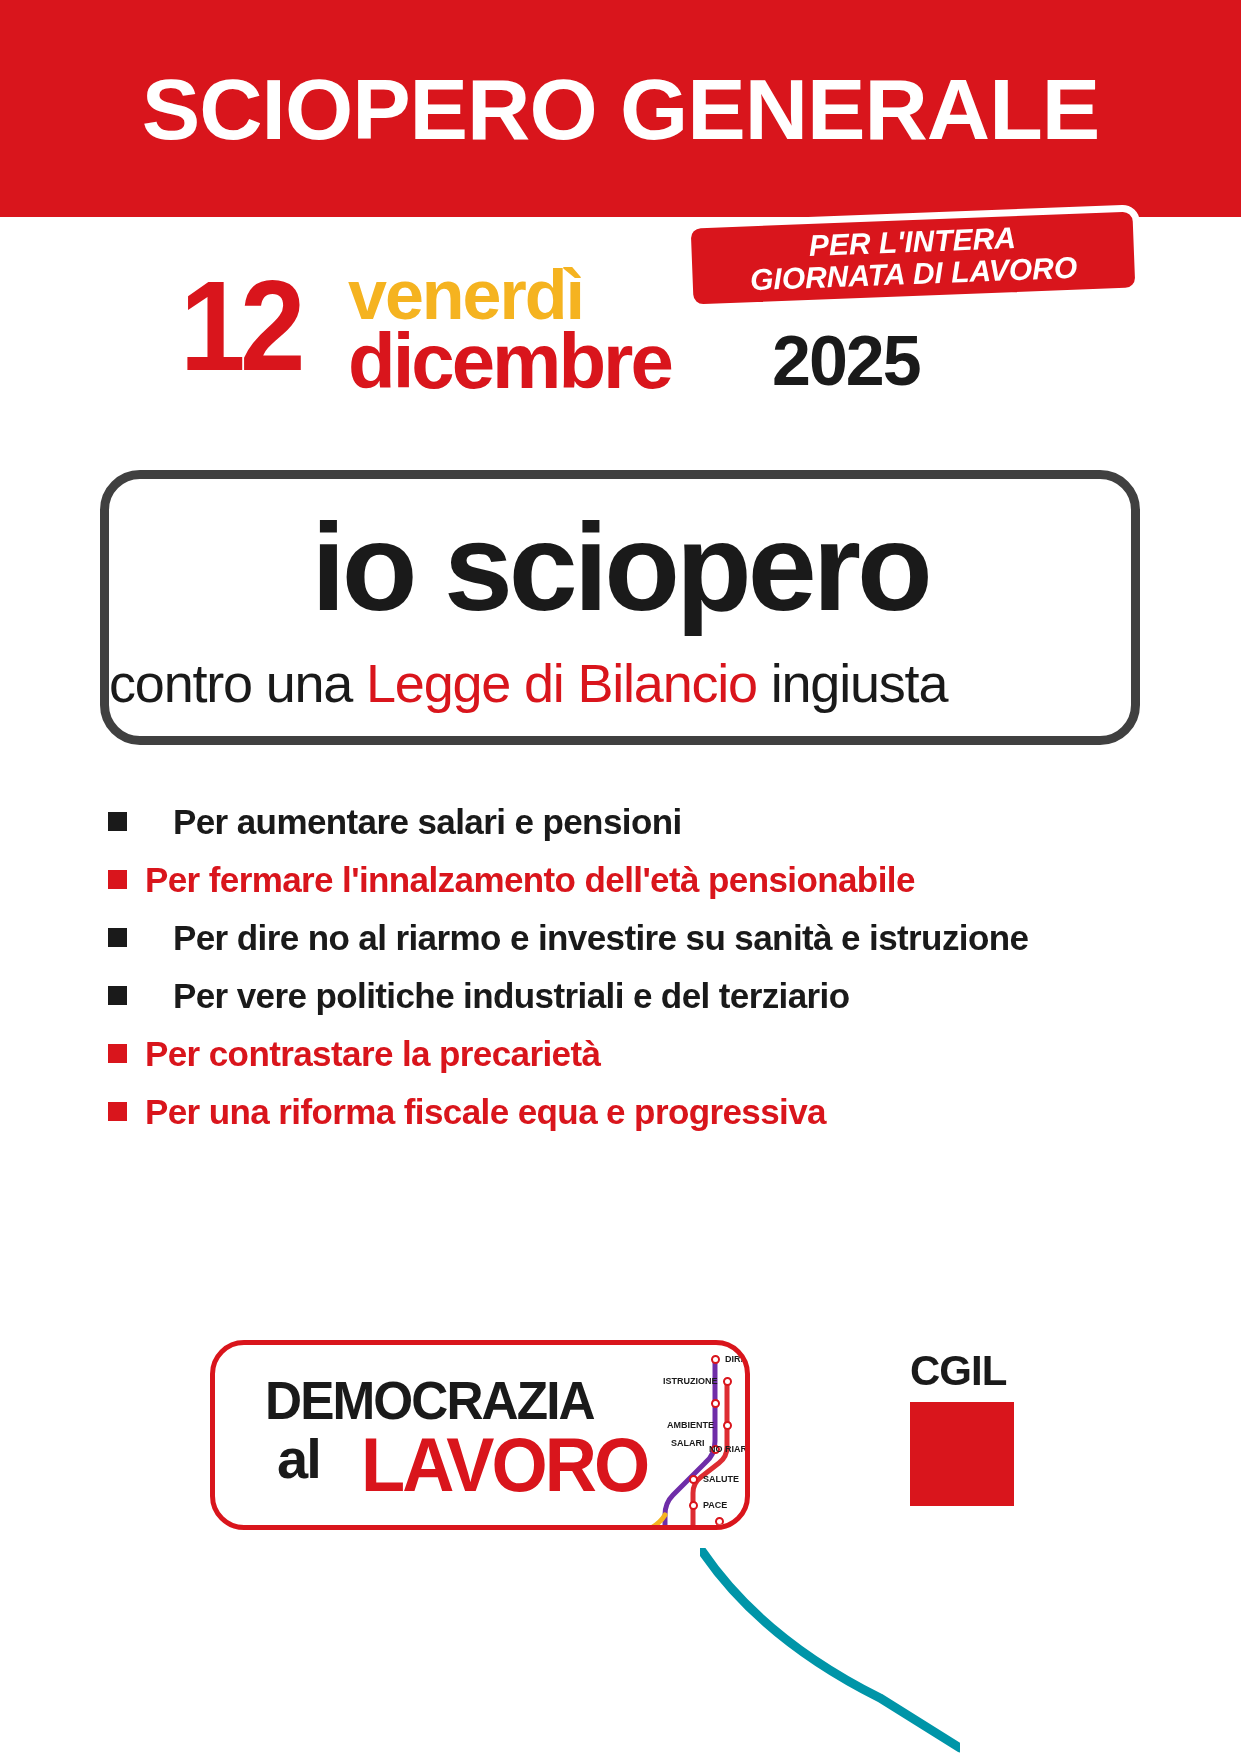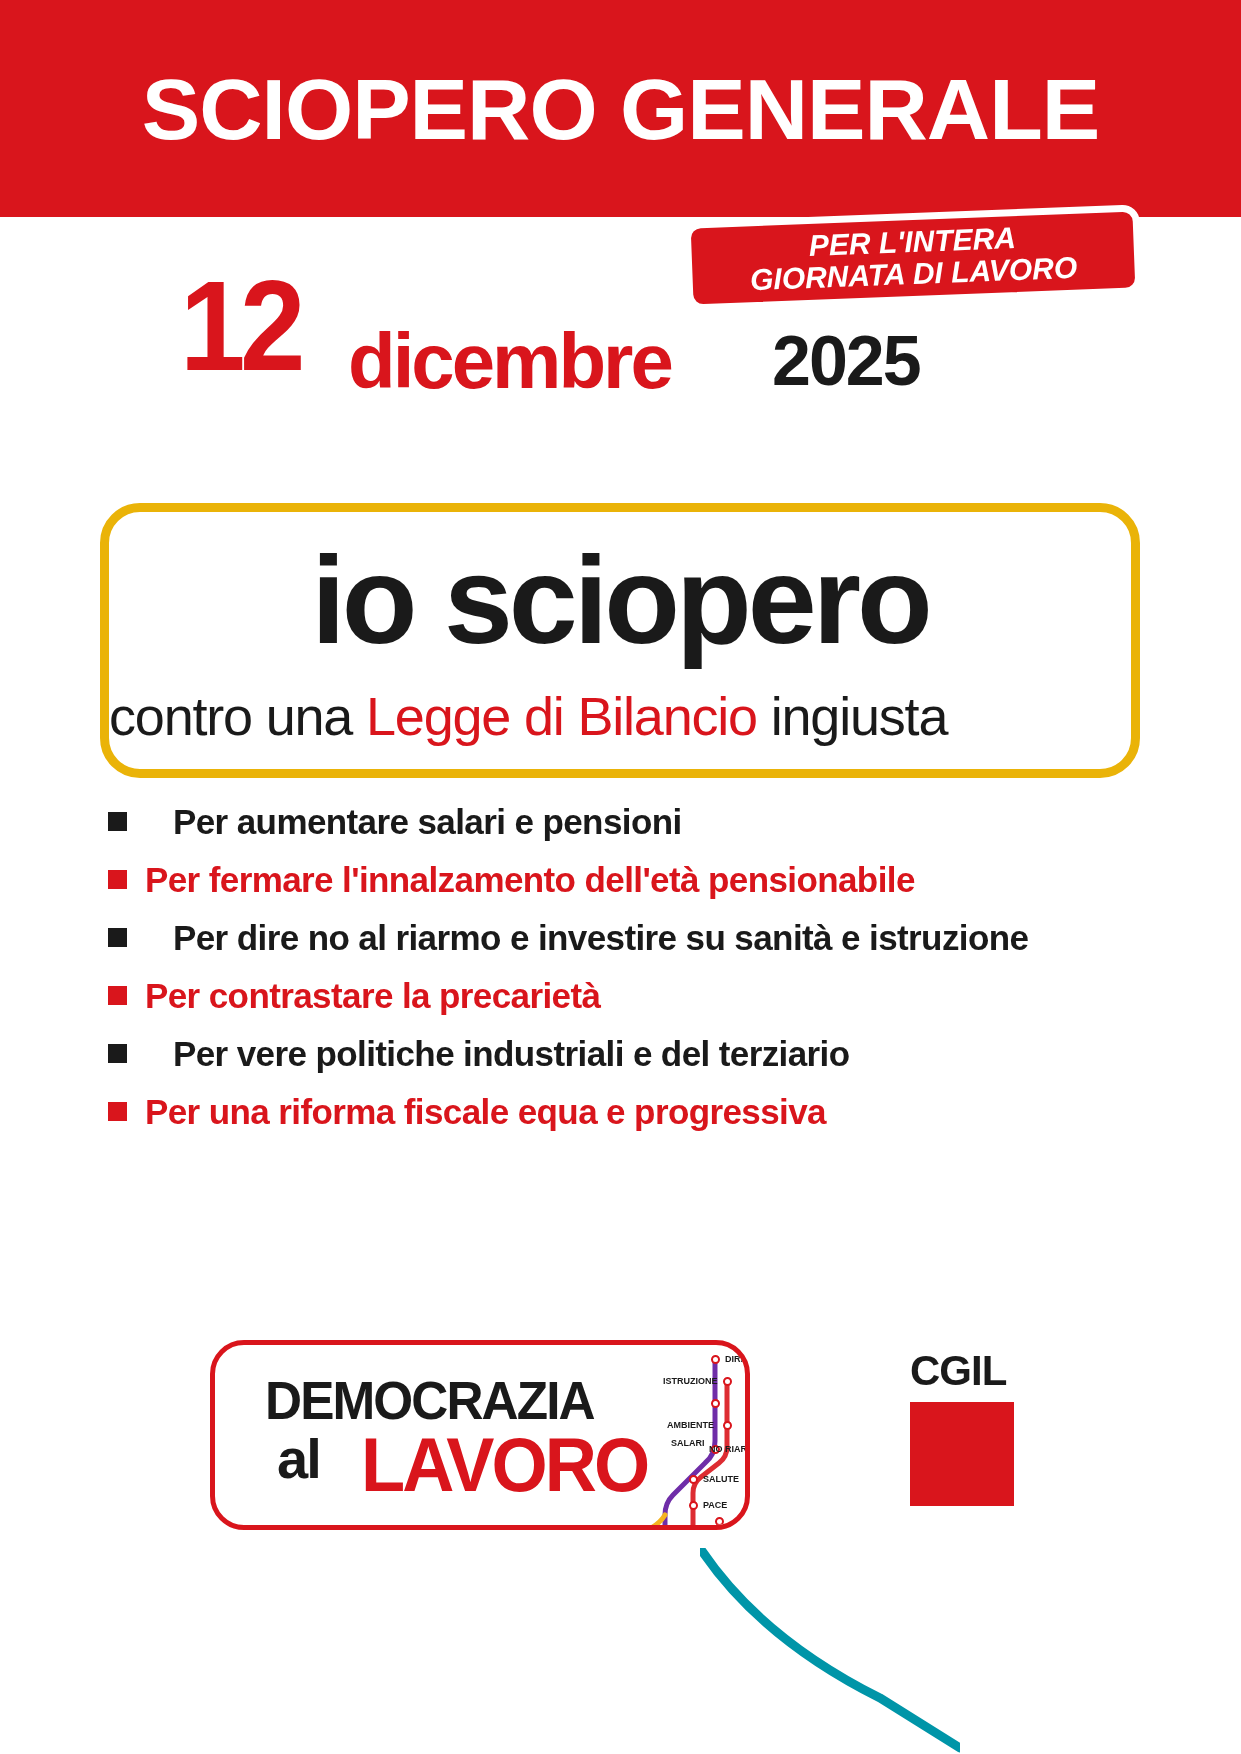"venerdì" div.weekday { html: none -> <div>venerdì</div> }
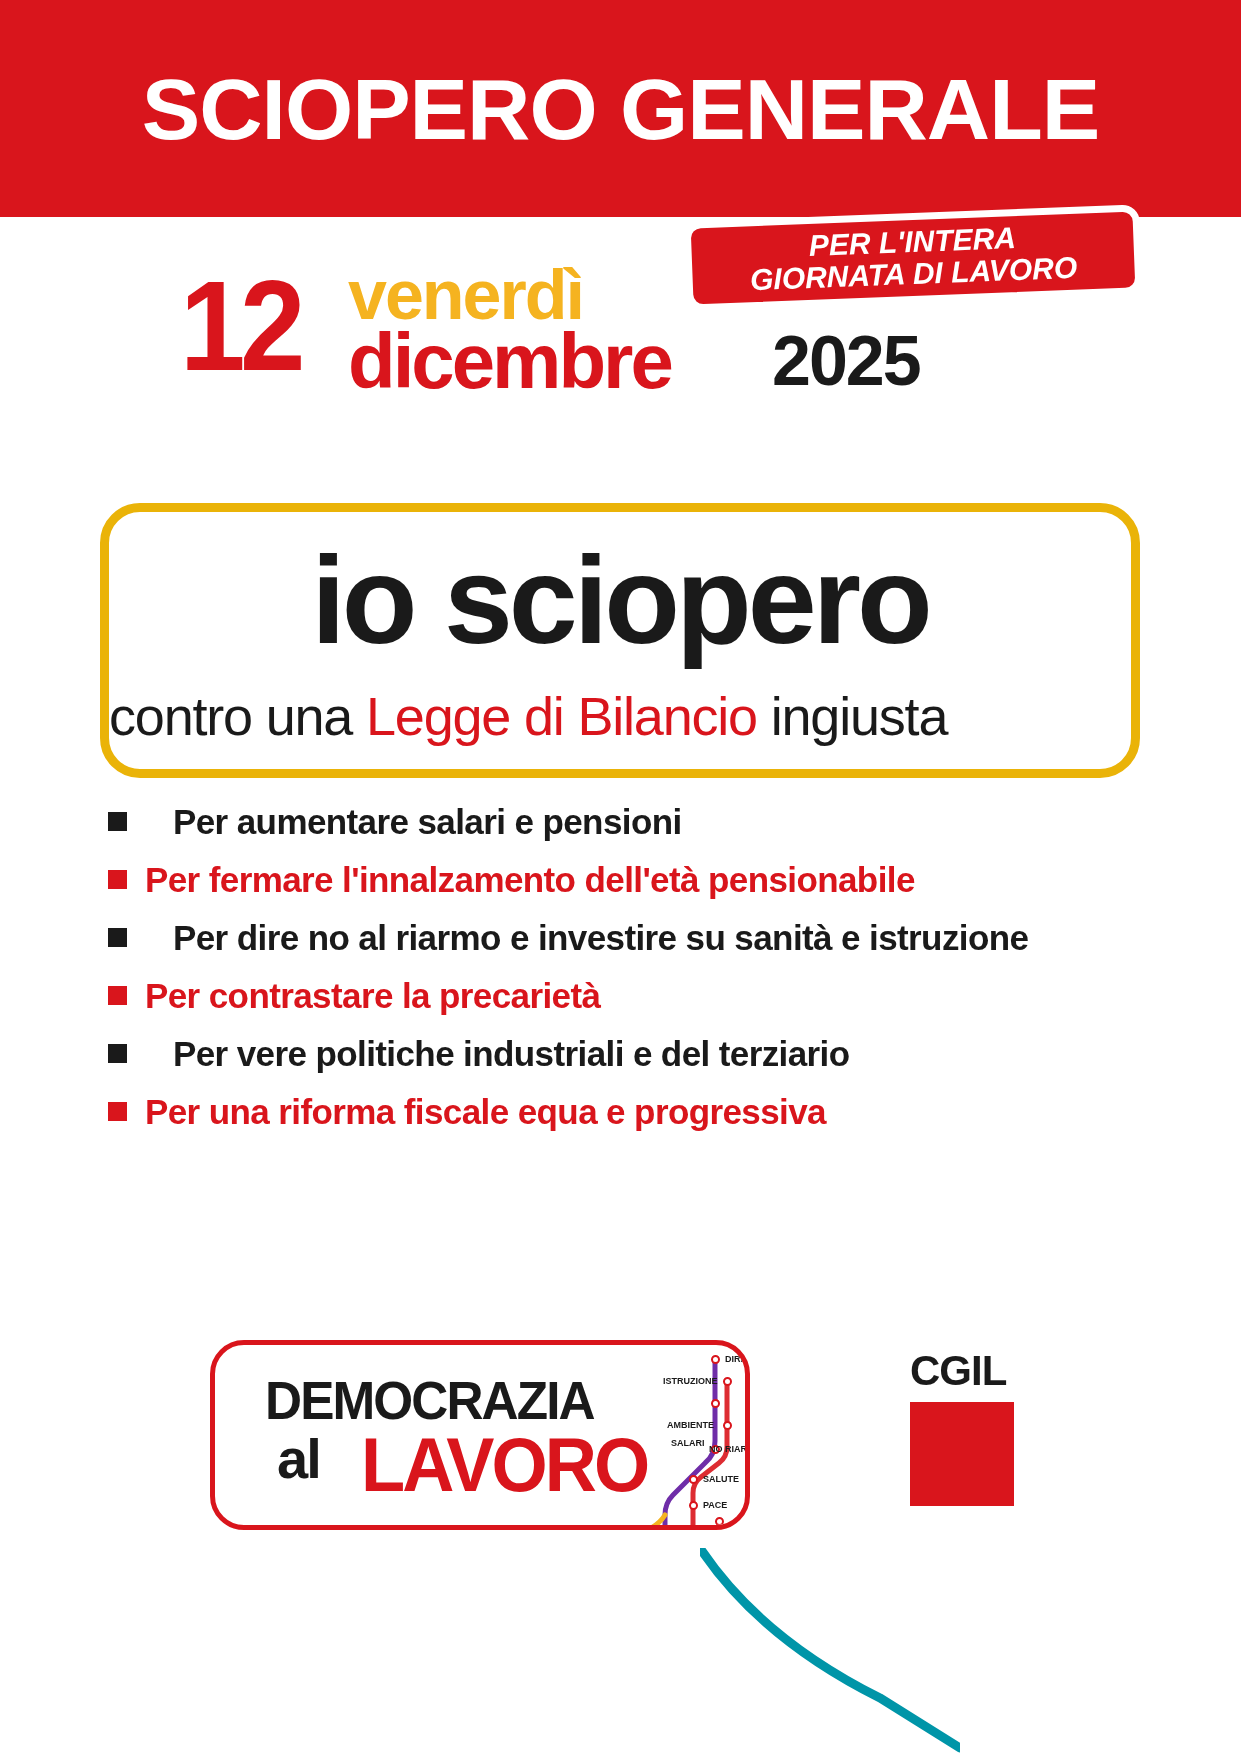"io sciopero" .slogan-box { border: 9px solid #eab308 -> 9px solid #404040; margin-top: 33px -> none }
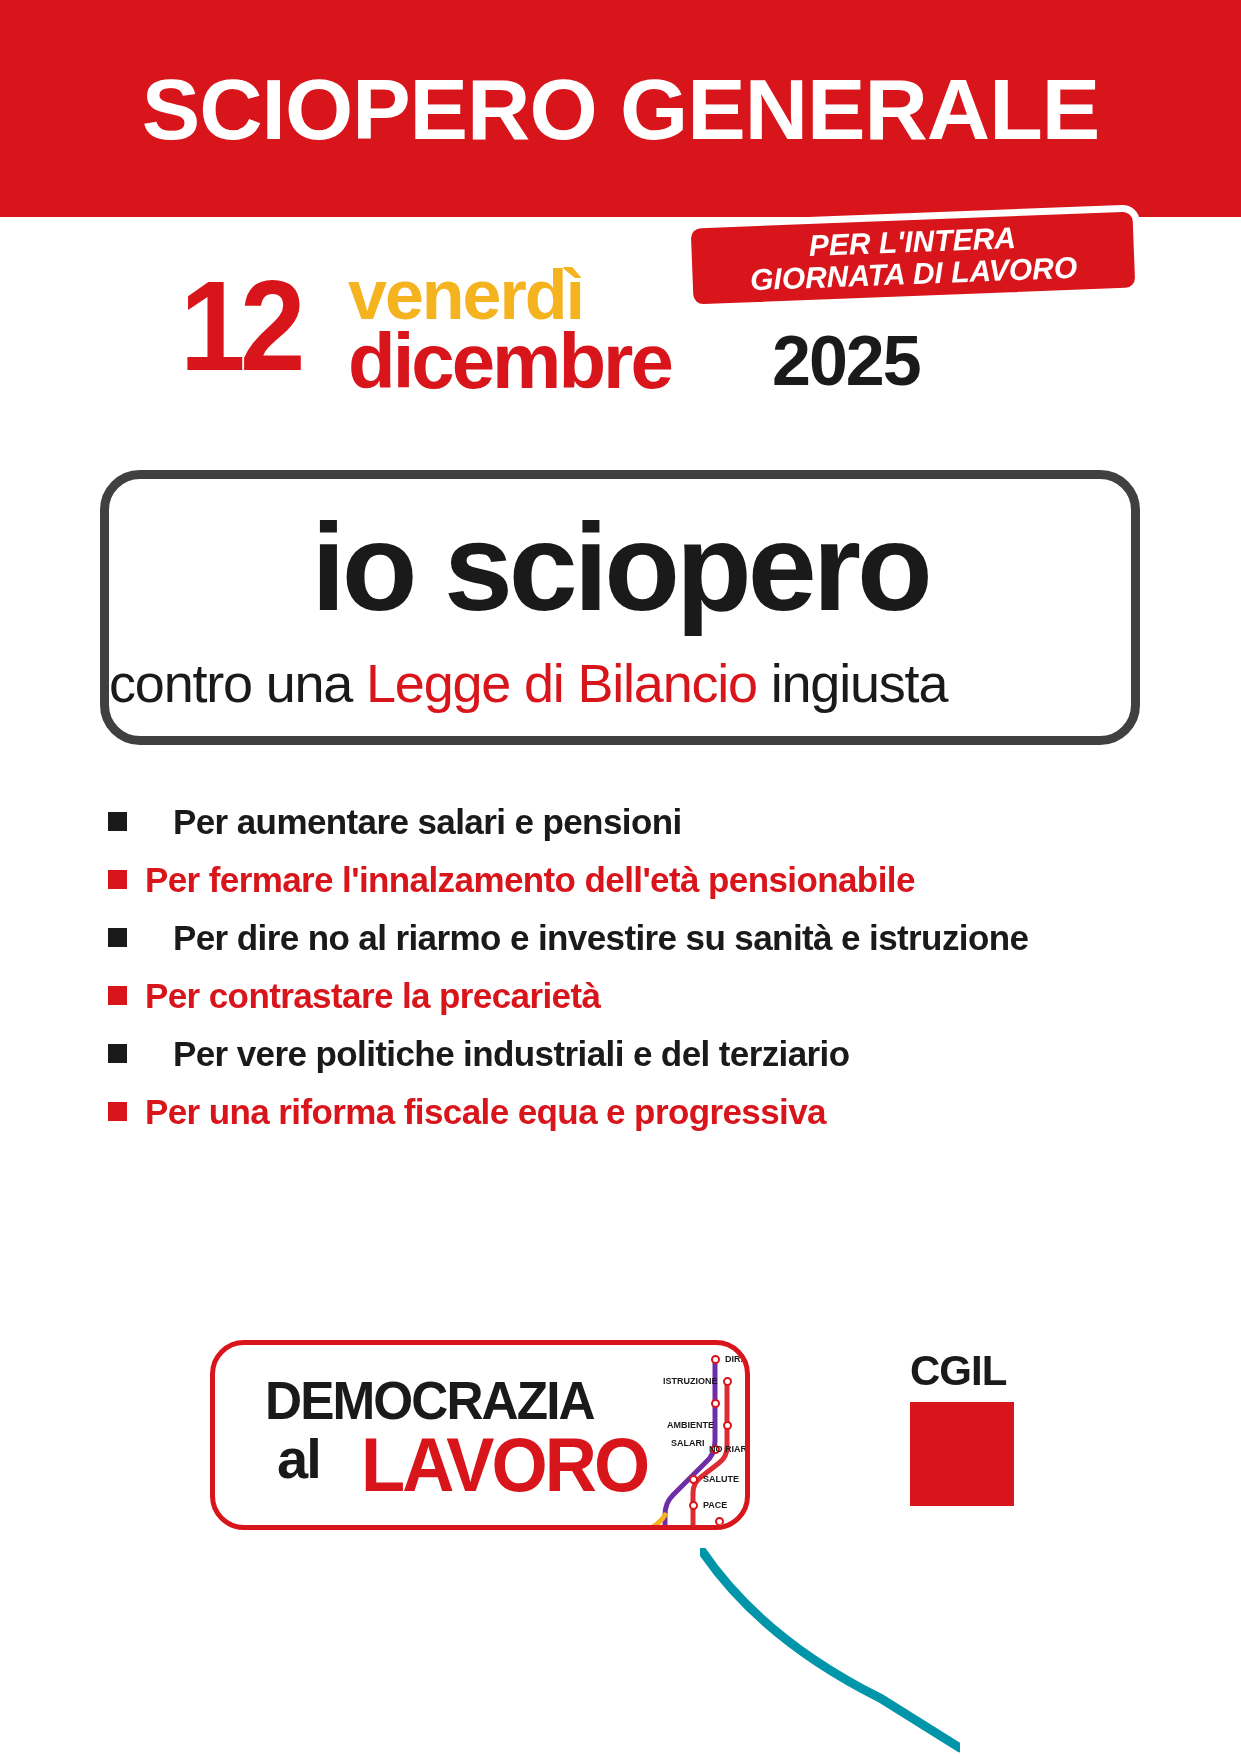"Per contrastare la precarietà" div.point-row { order: before "Per vere politiche industriali e" -> after "Per vere politiche industriali e" }
